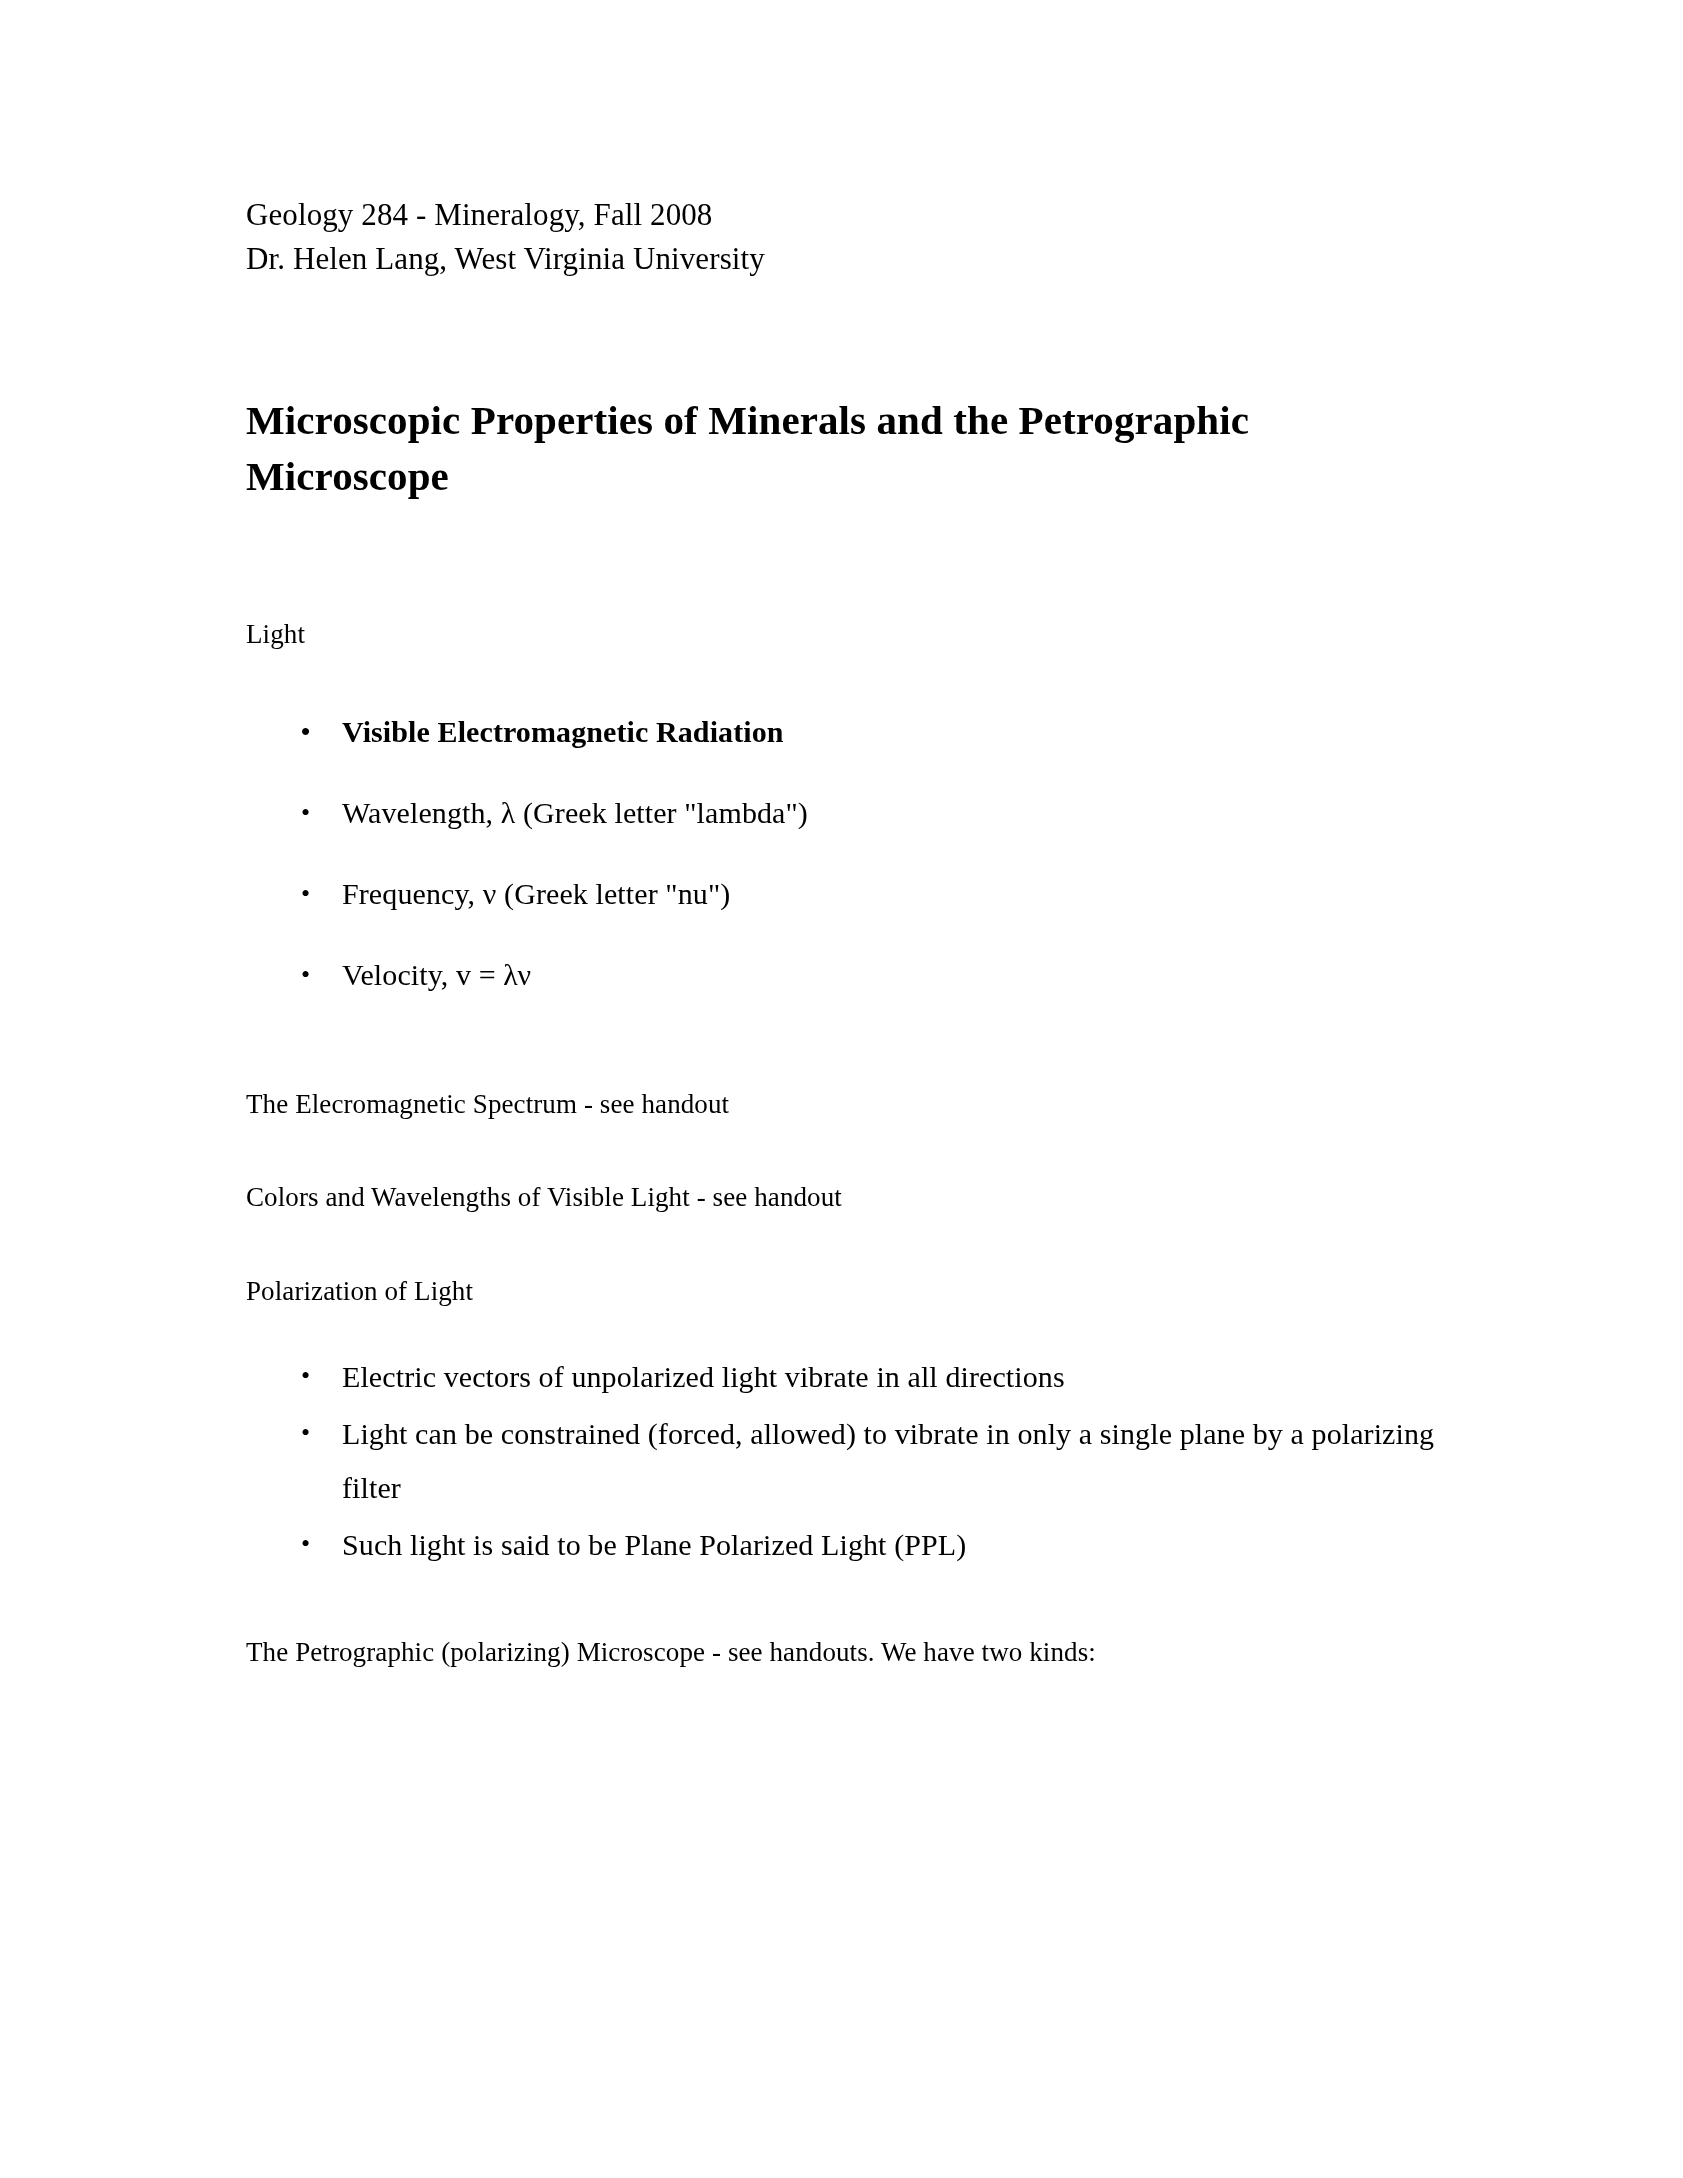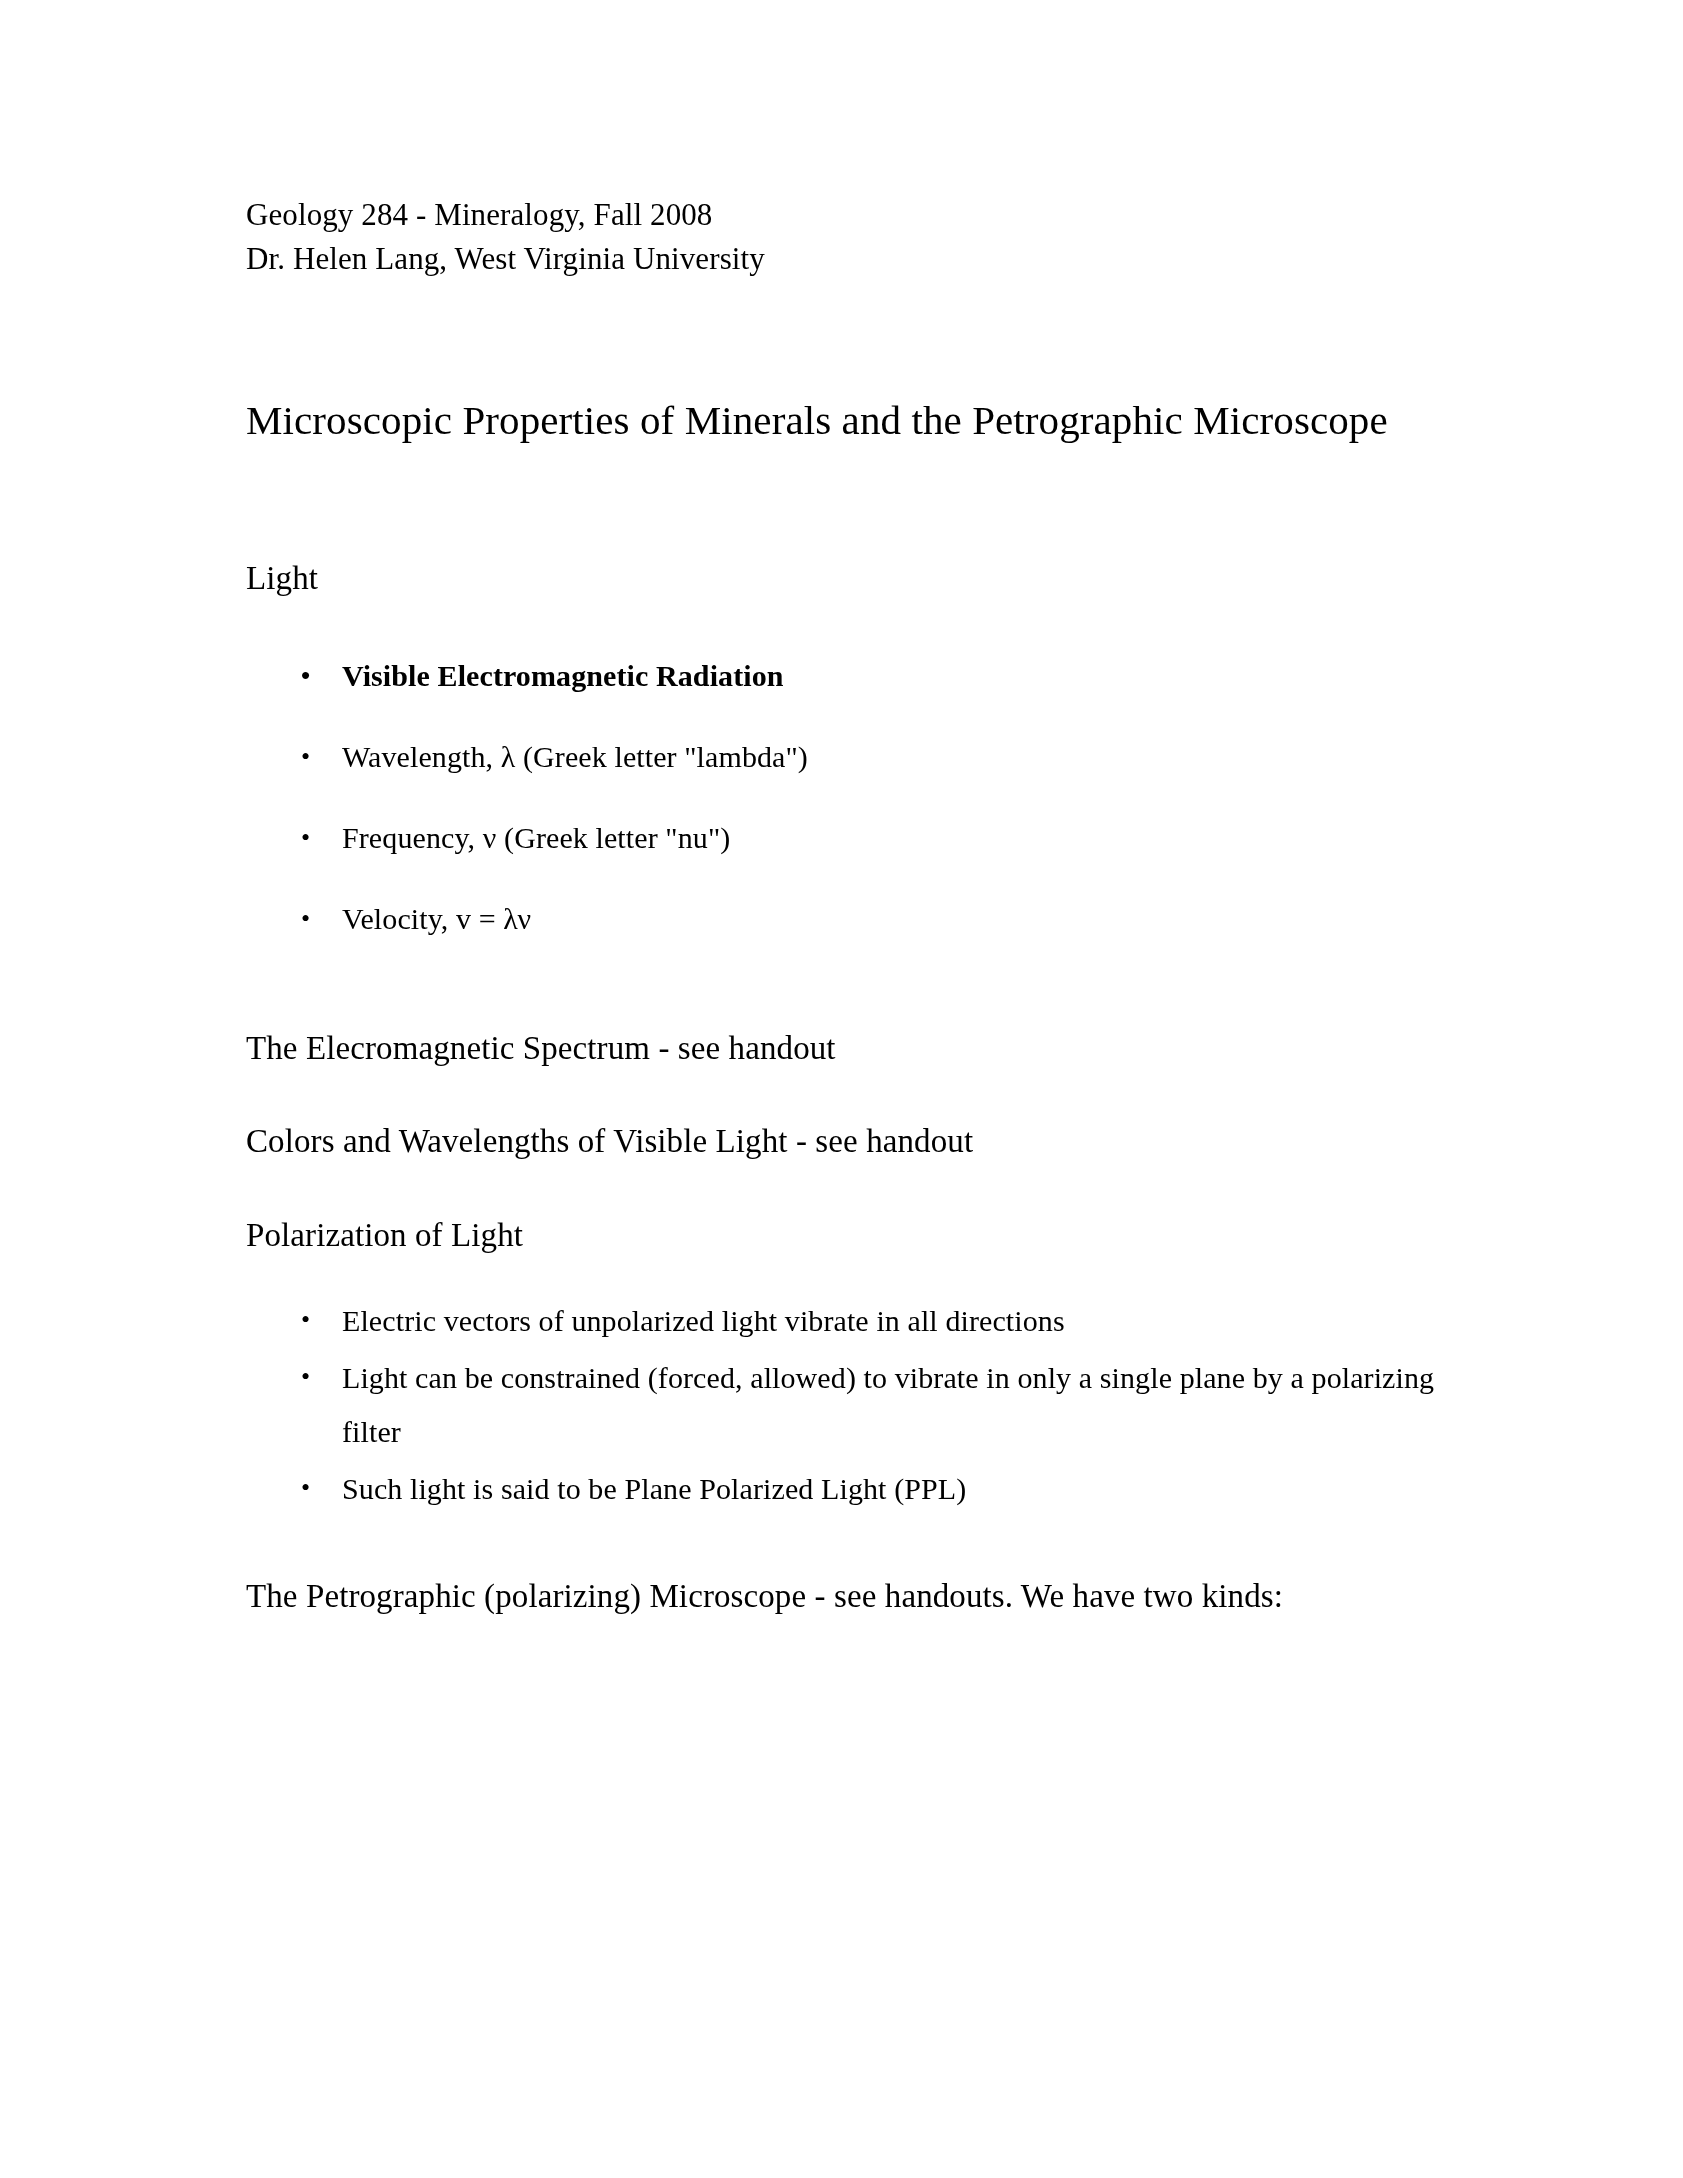"Microscopic Properties of Minerals and" .doc-title { font-weight: normal -> bold }
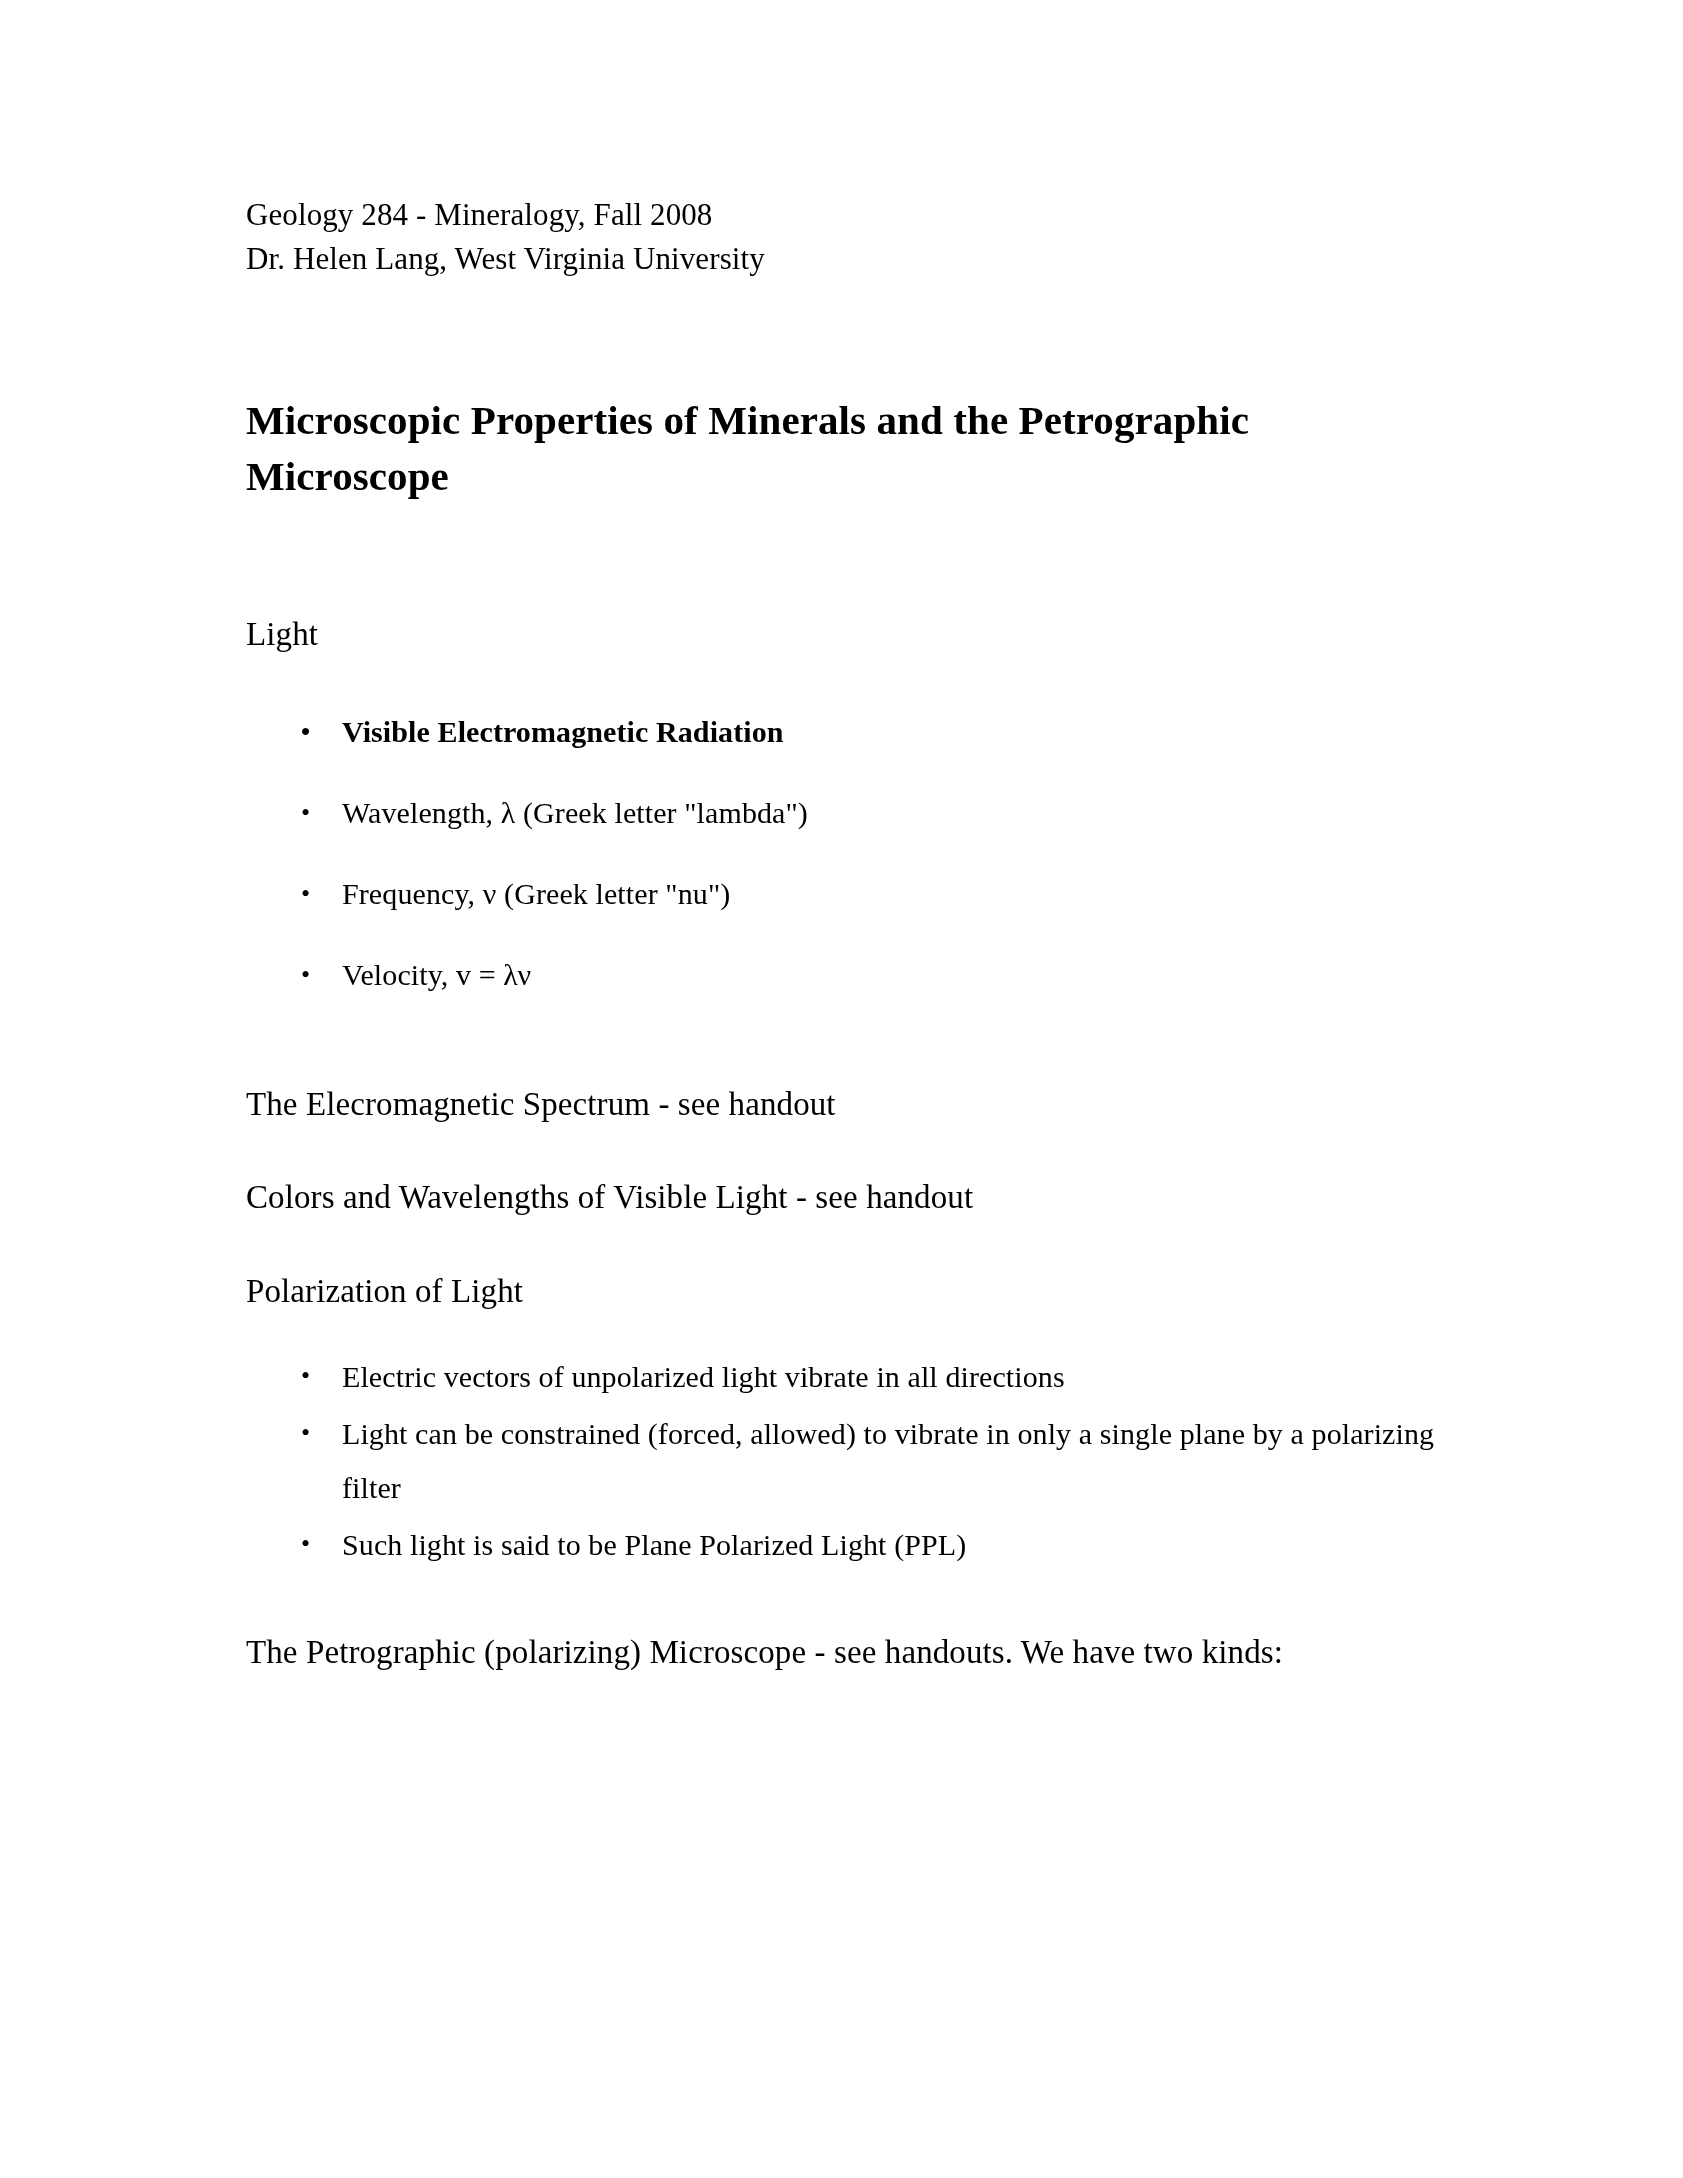"Light" .section-head { font-size: 33px -> 27px }
